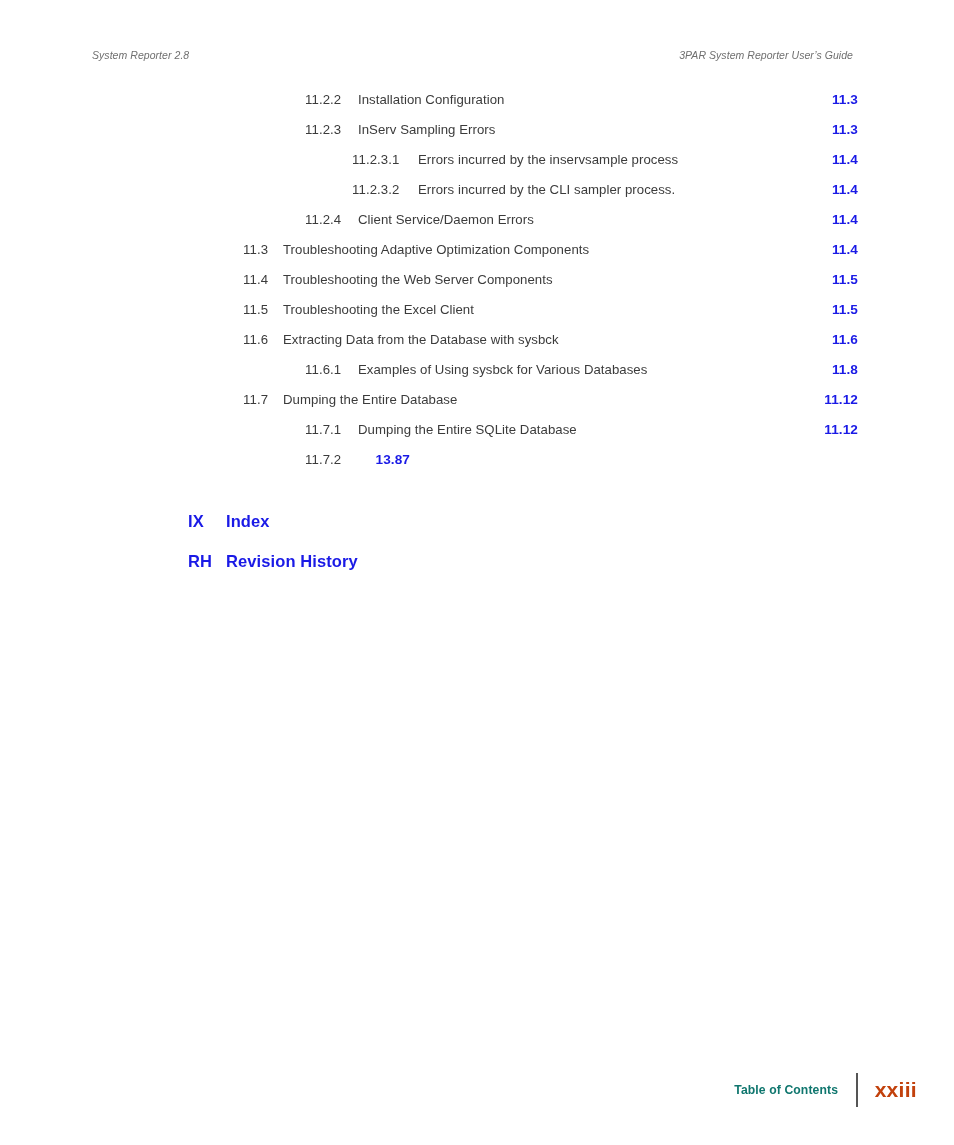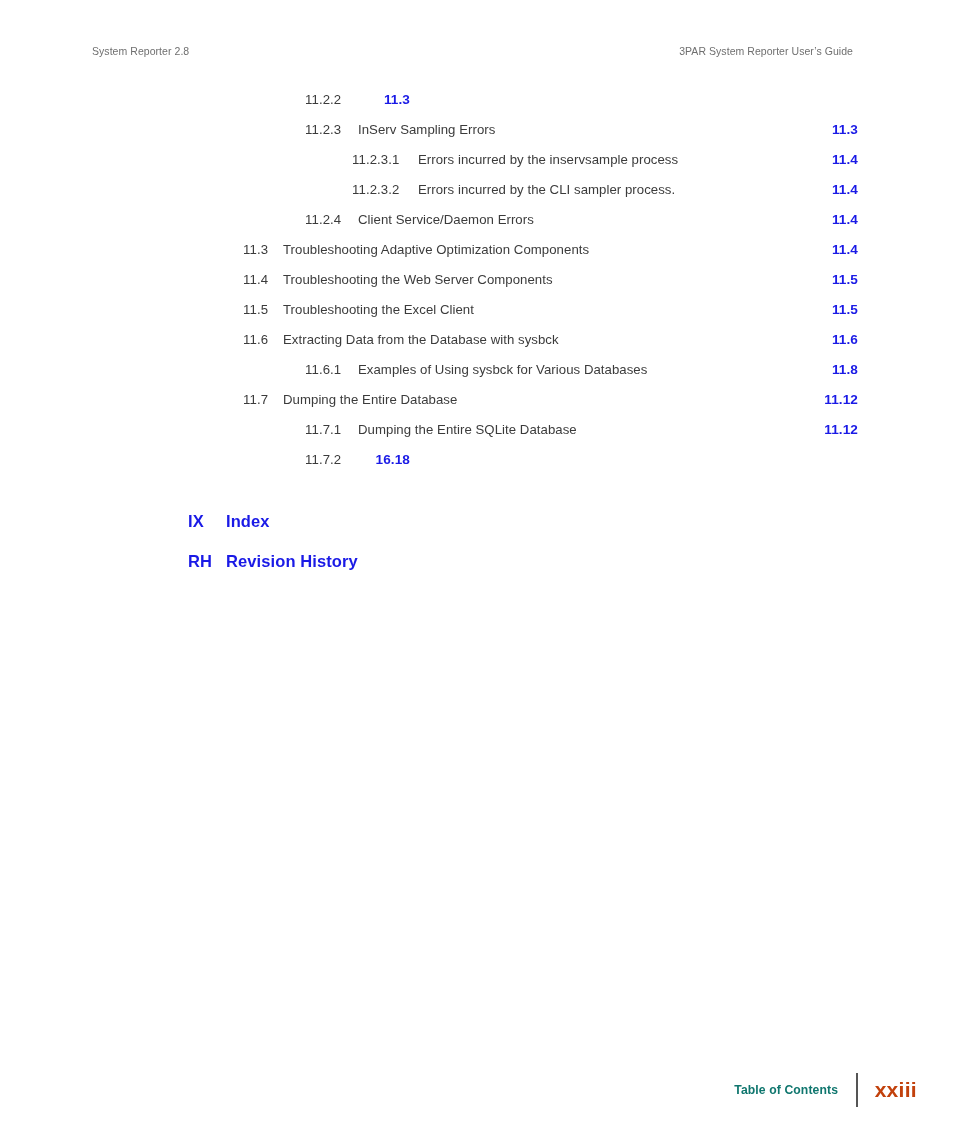"System Reporter 2.8" .page-header { align-items: flex-start -> flex-end; font-style: none -> italic }
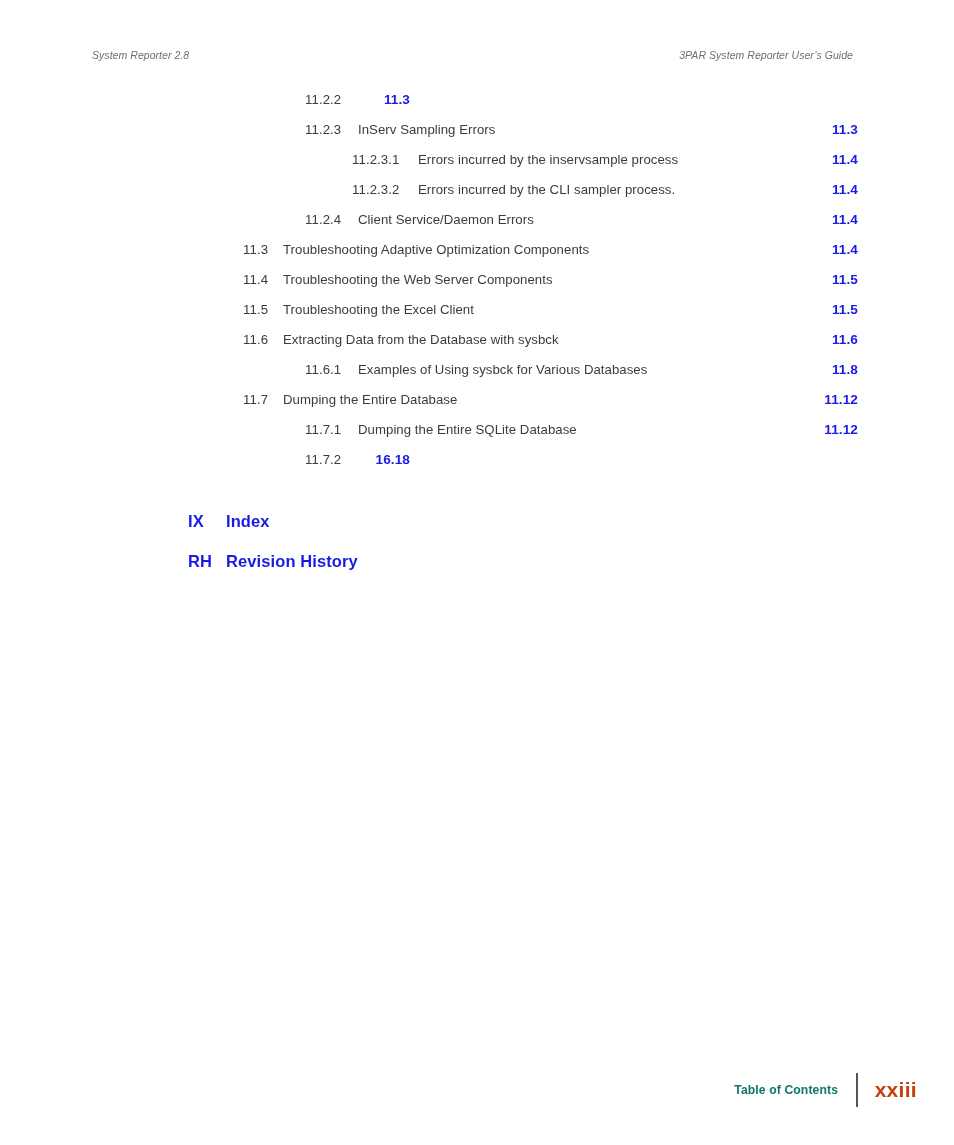"Installation Configuration" span.toc-title { html: none -> <span>Installation Configuration</span> }
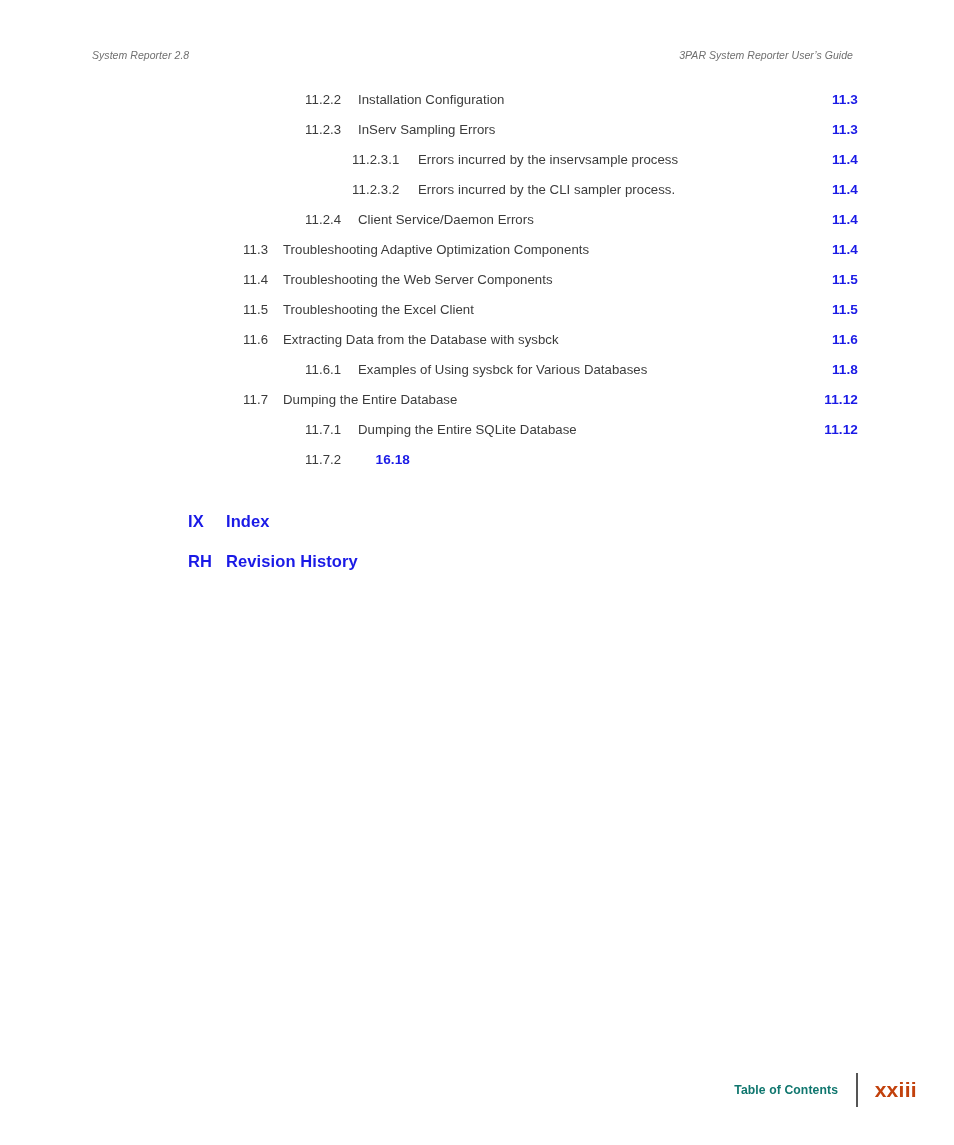"16.18" span.toc-page { text: 16.18 -> 13.87 }
